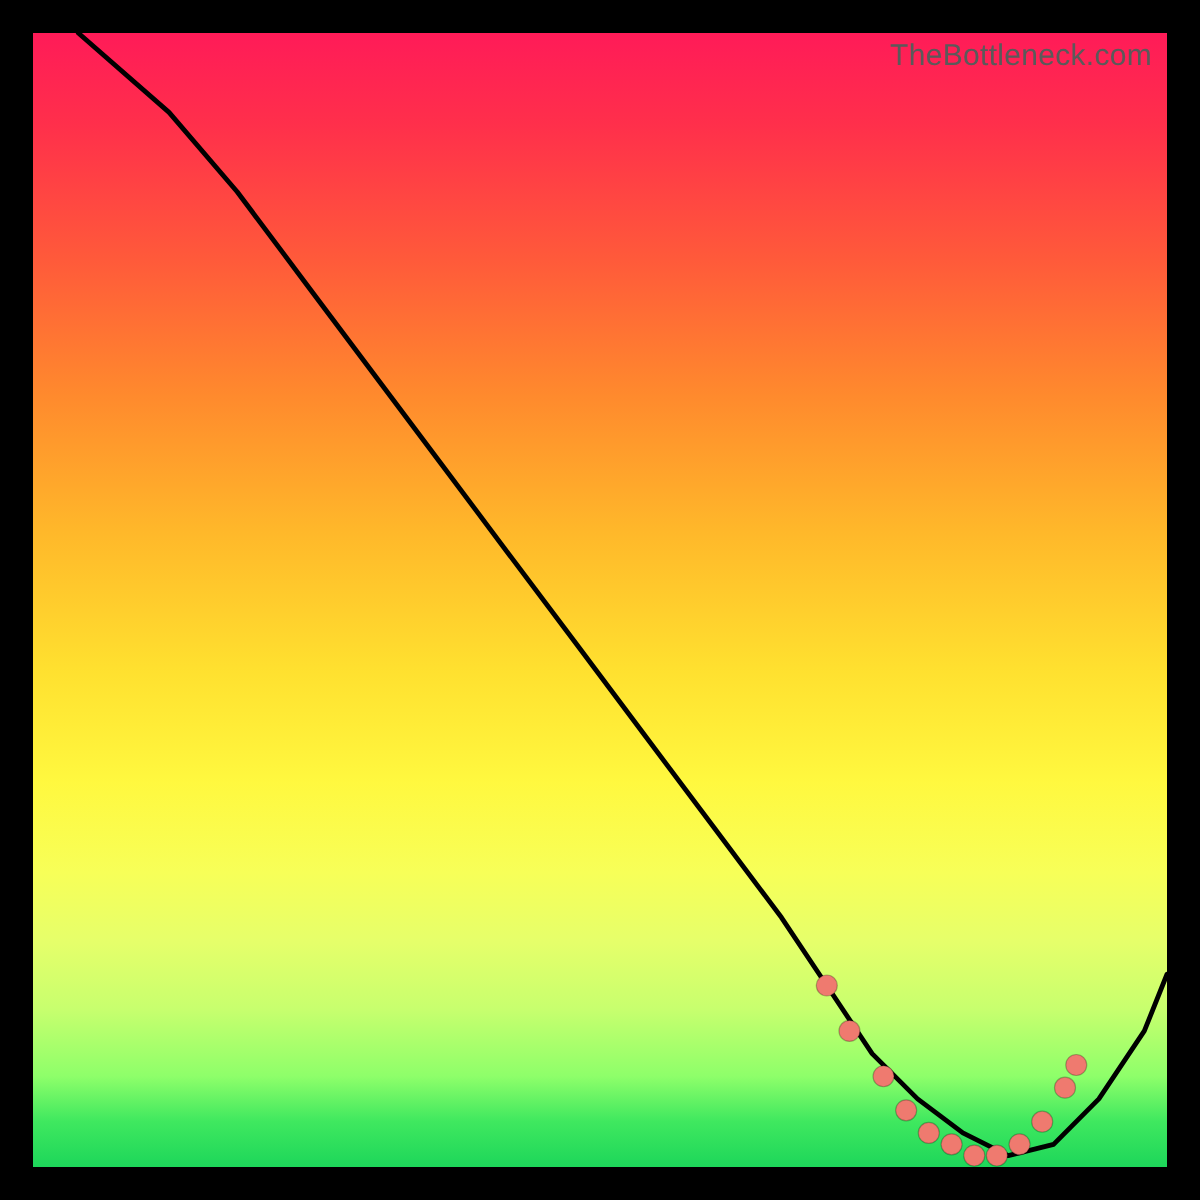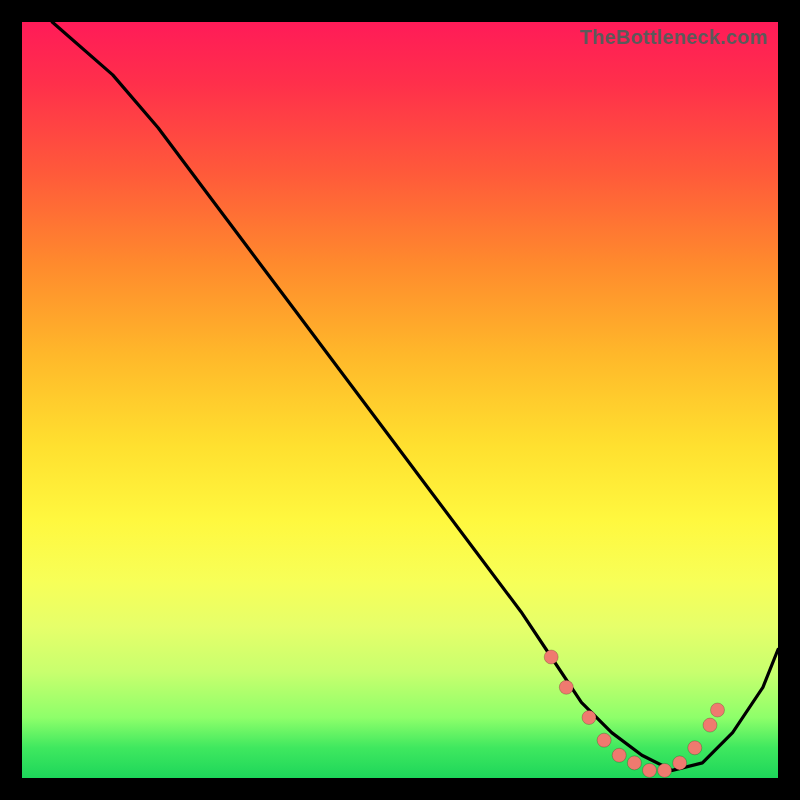"TheBottleneck.com" .watermark { font-weight: 700 -> 400 }
